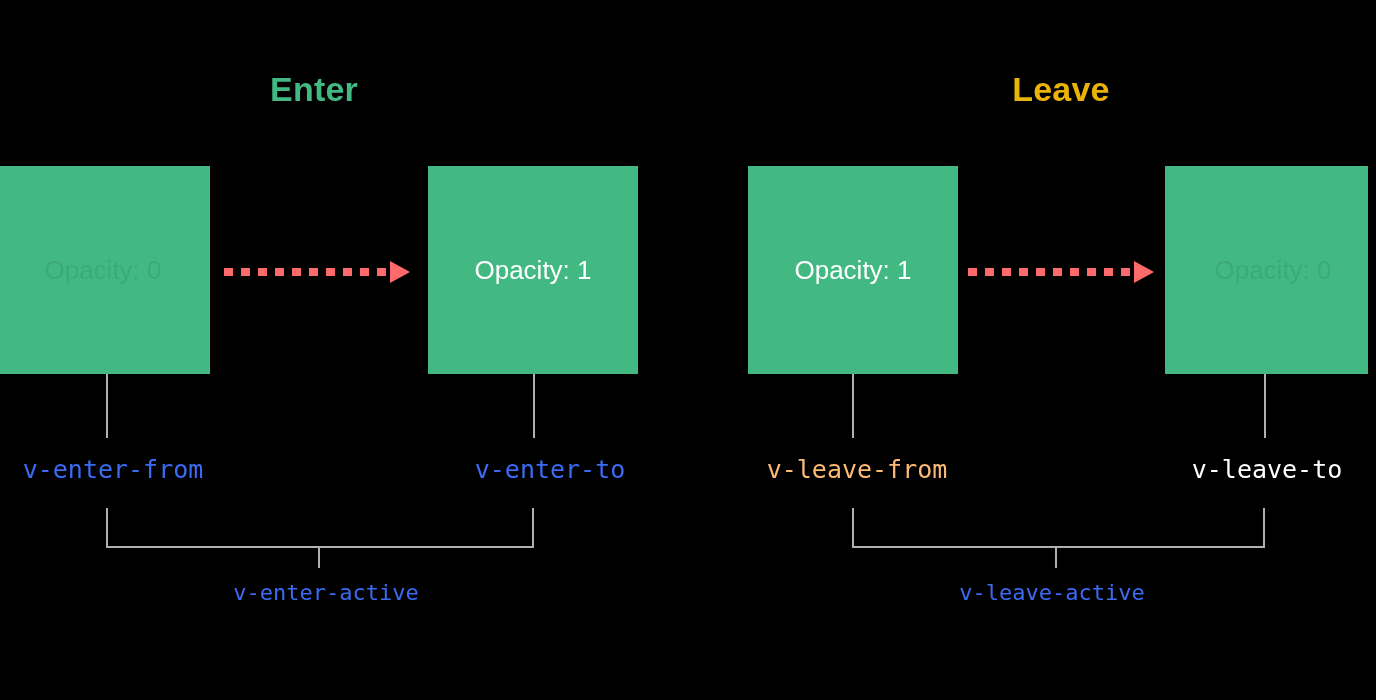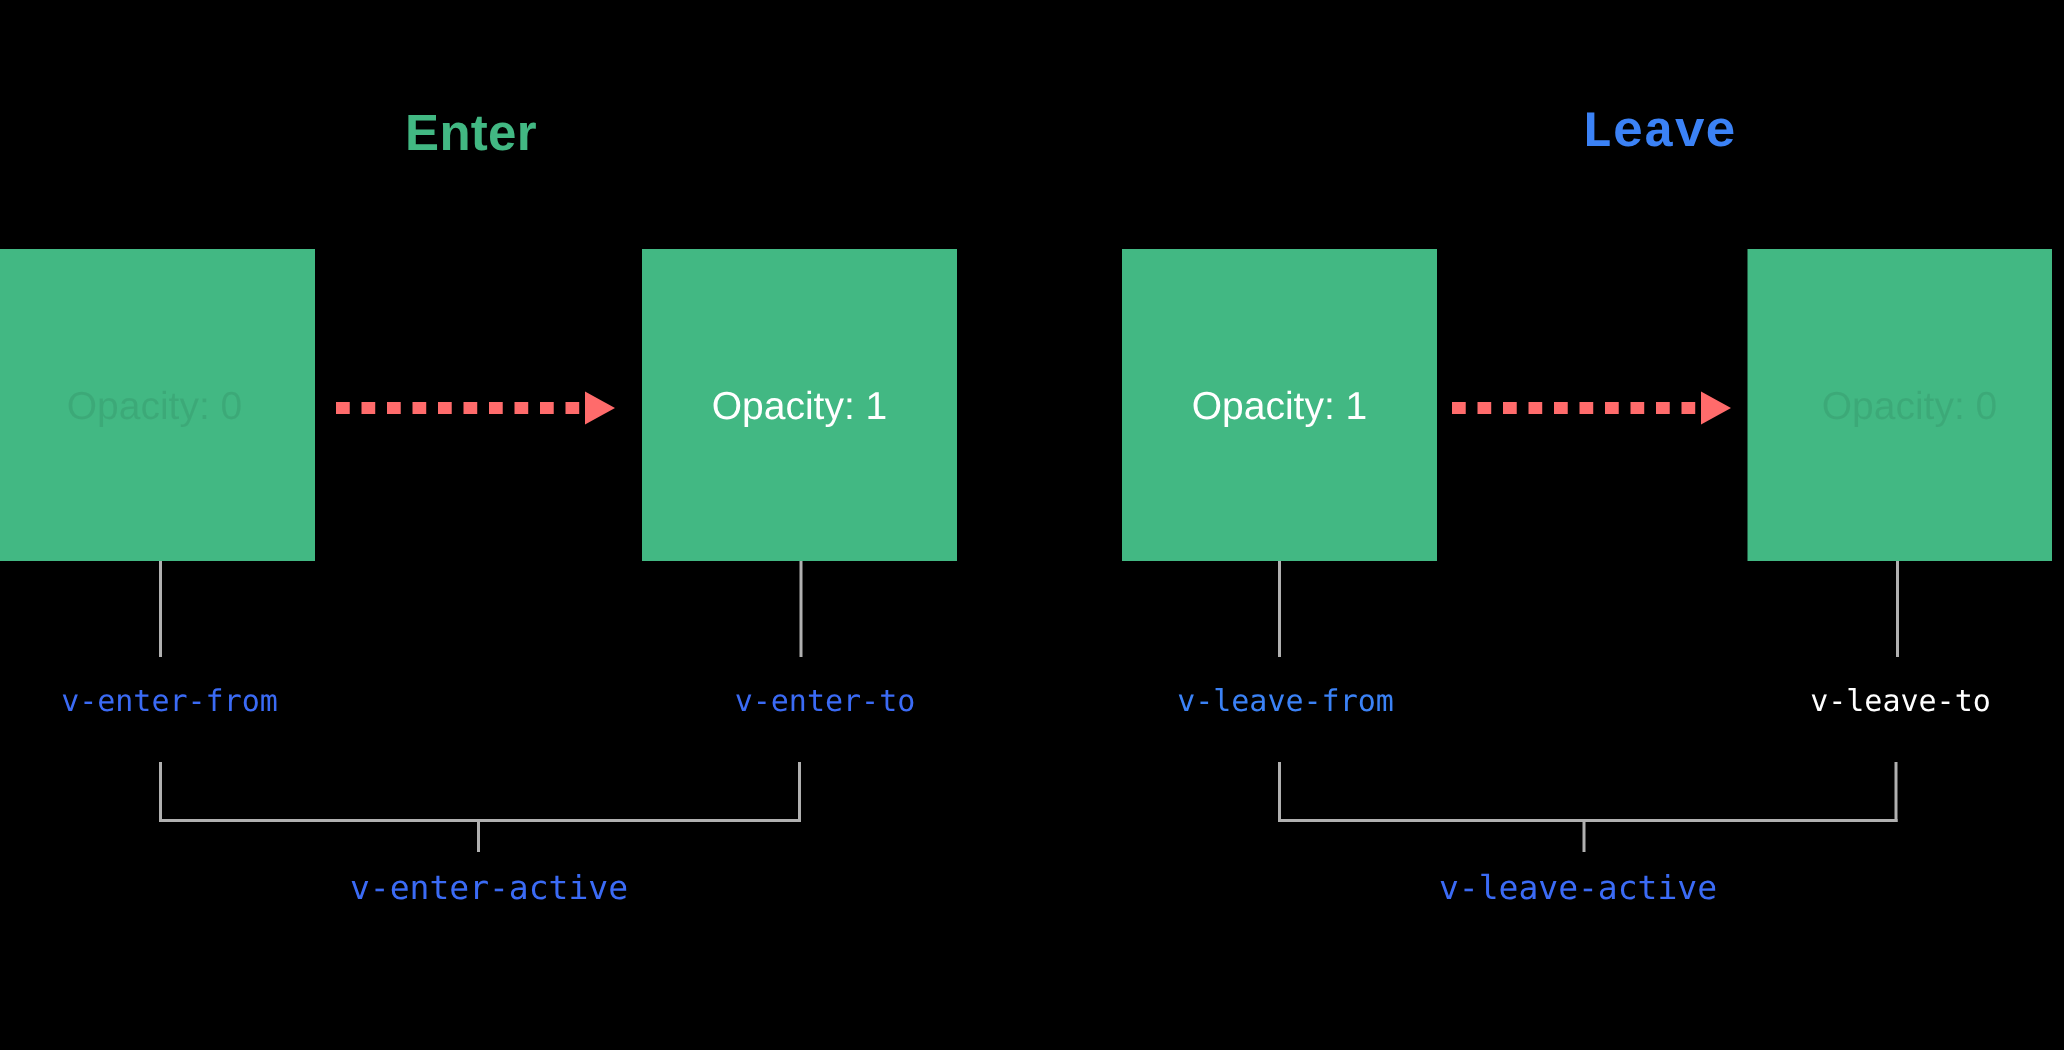"Leave" div.section-title { color: #3b82f6 -> #eab308; font-family: Liberation Mono, monospace -> none; left: 1106px -> 1061px }
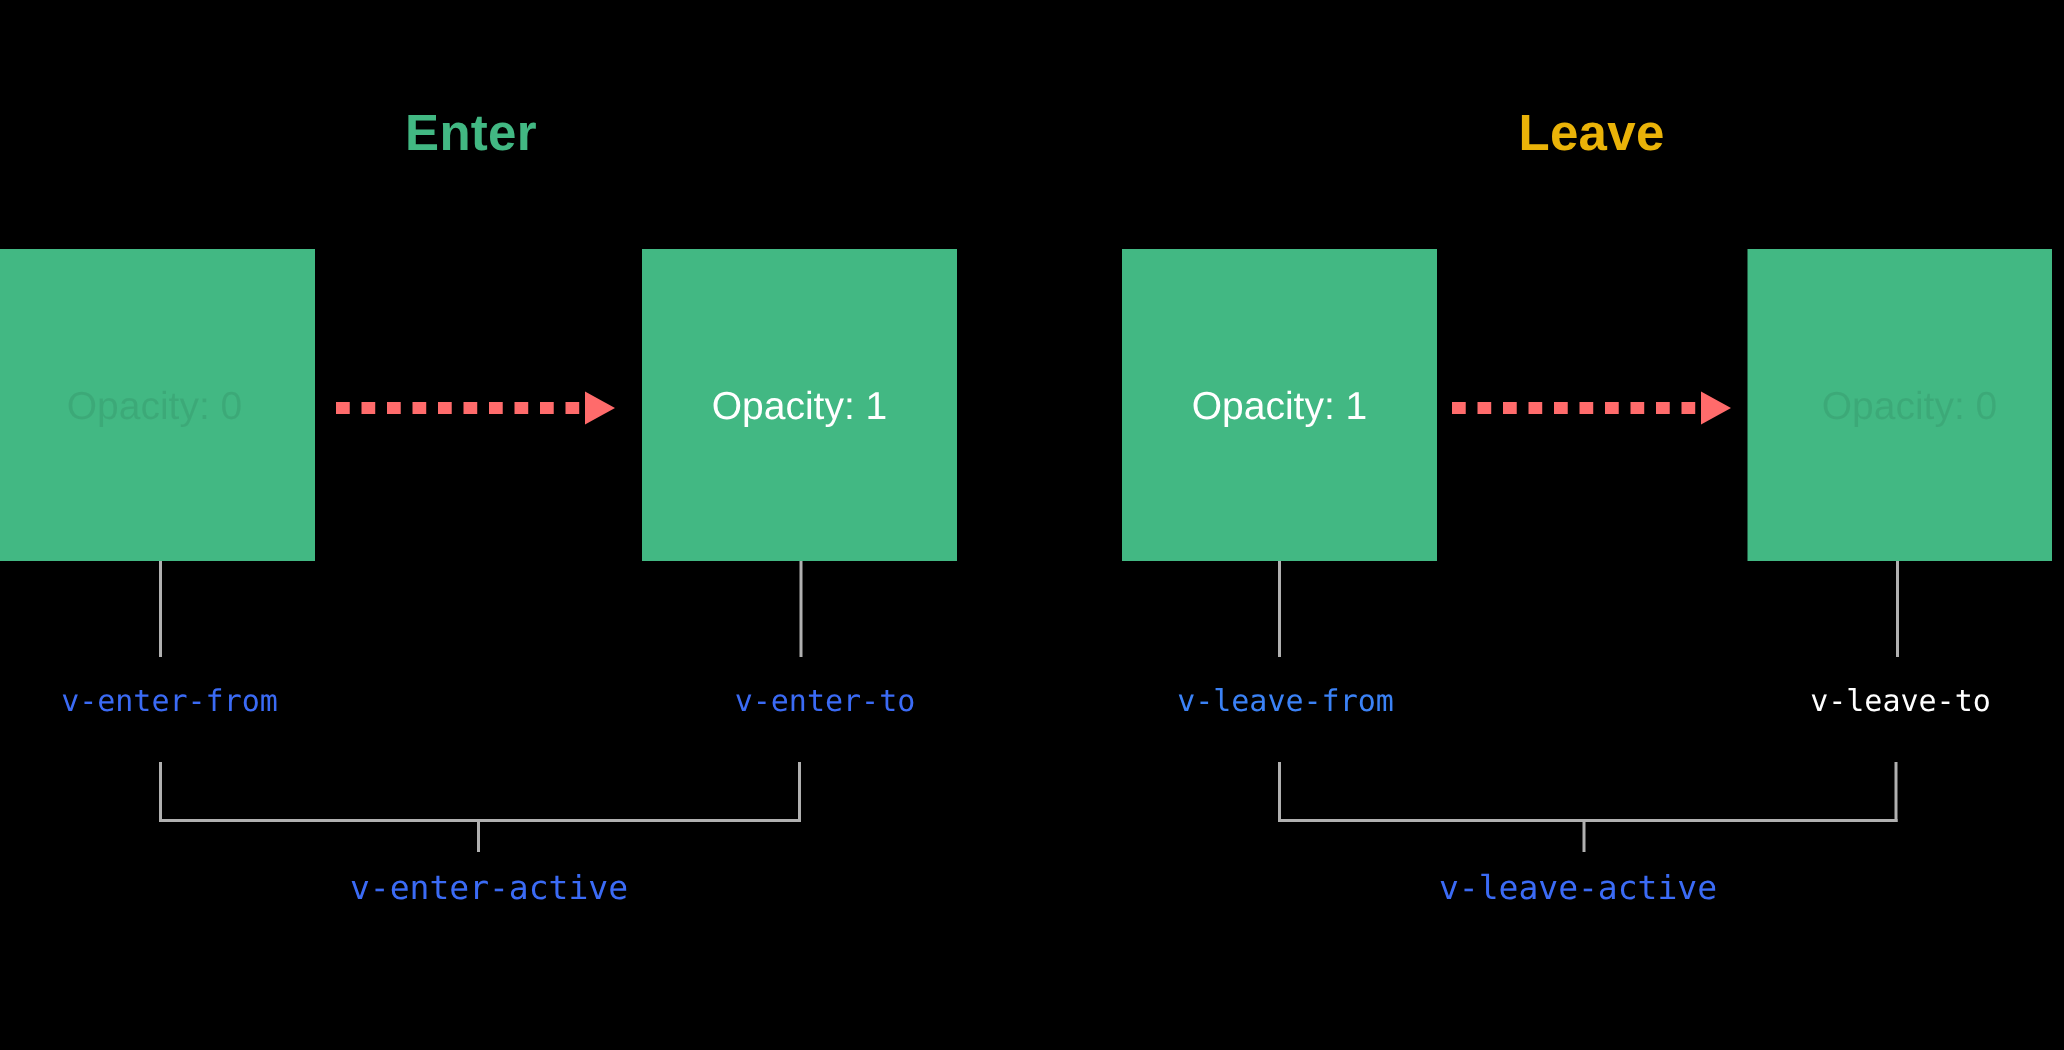"v-enter-from" .class-label { font-size: 20px -> 25px }
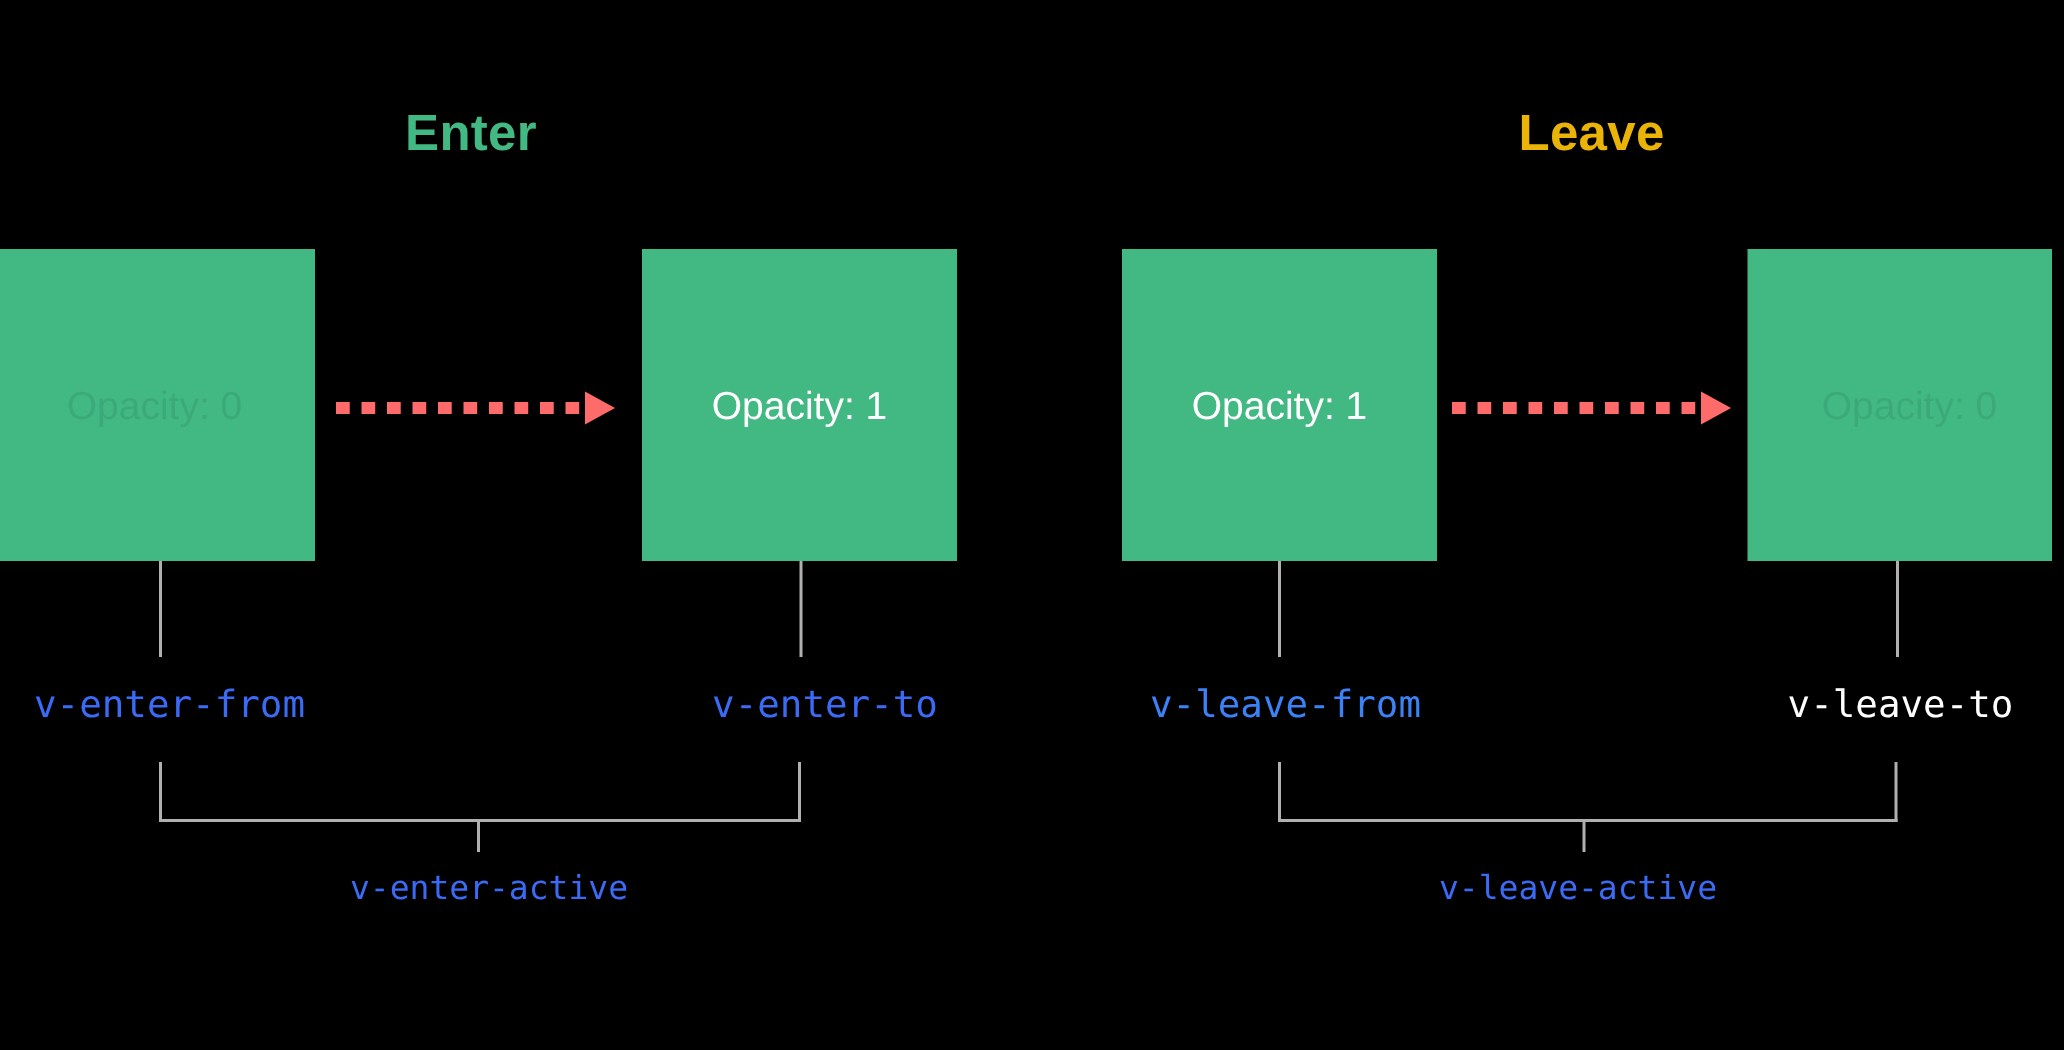"v-leave-from" div.class-label { color: #3b82f6 -> #fdba74 }
